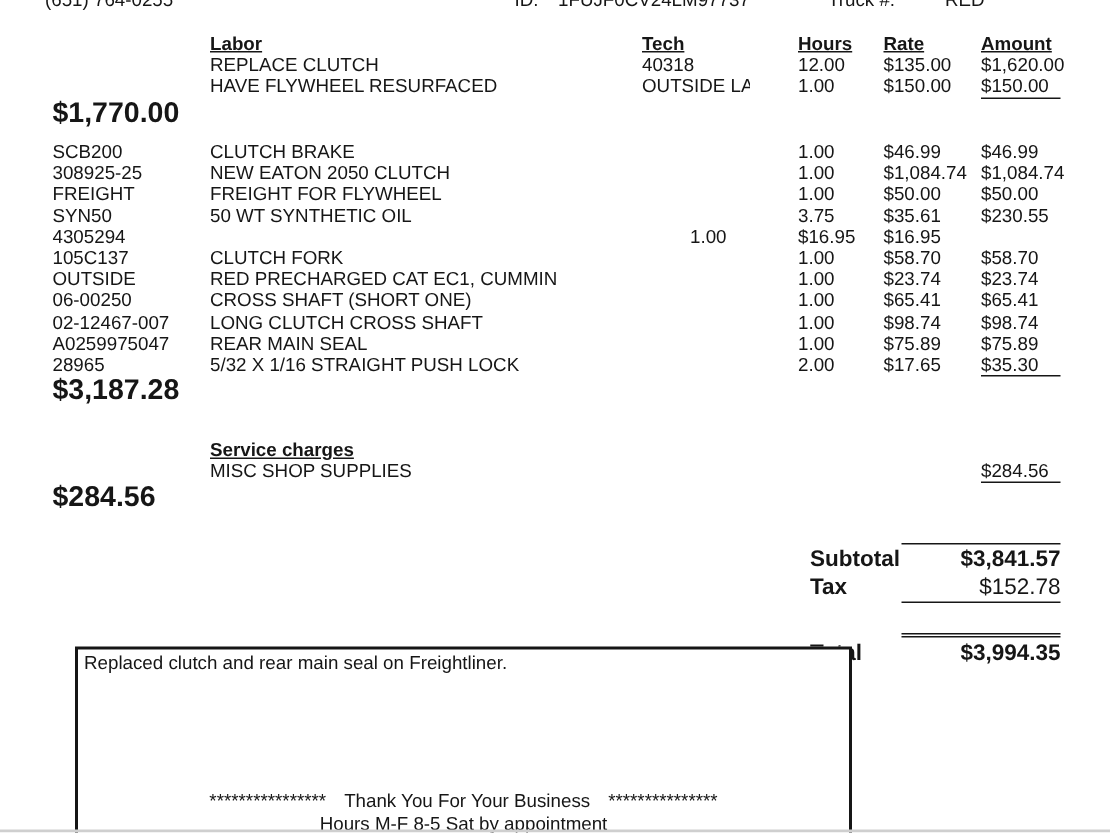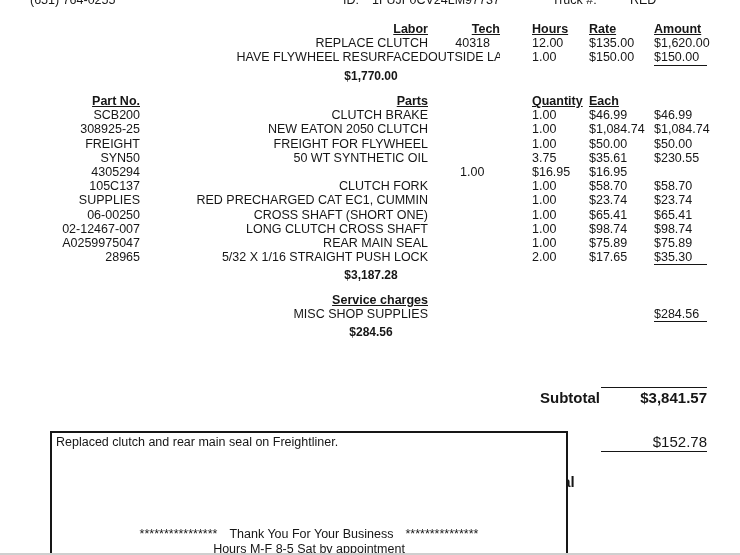"Labor" .cl { text-align: right -> left }
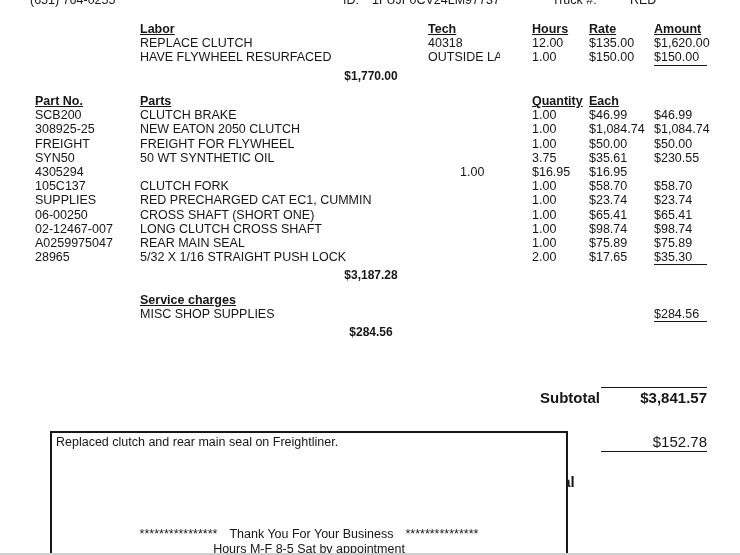"$1,770.00" .total-line { font-size: 12px -> 19px; text-align: center -> left }
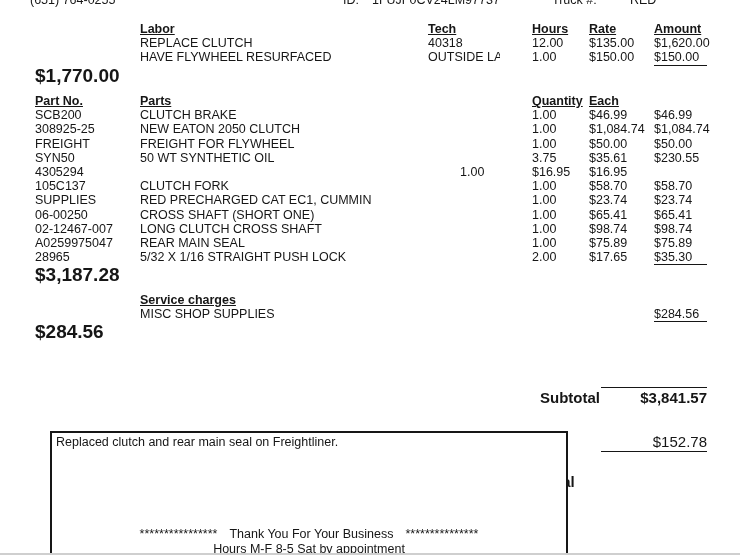"Part No." div.grid { html: <div> <span>Part No.</span> <span>Parts</span> <span></span> <span>Quantity</span> <span>Each</span> <span></span> </div> -> none }
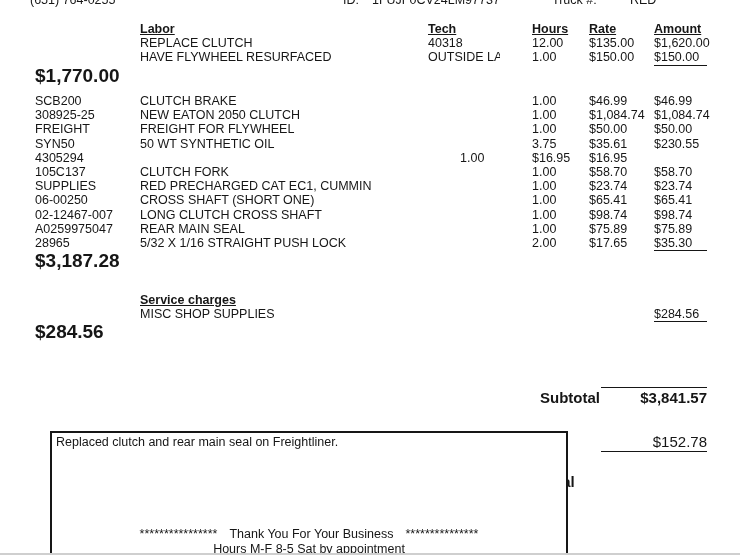"SUPPLIES" span.cl { text: SUPPLIES -> OUTSIDE }
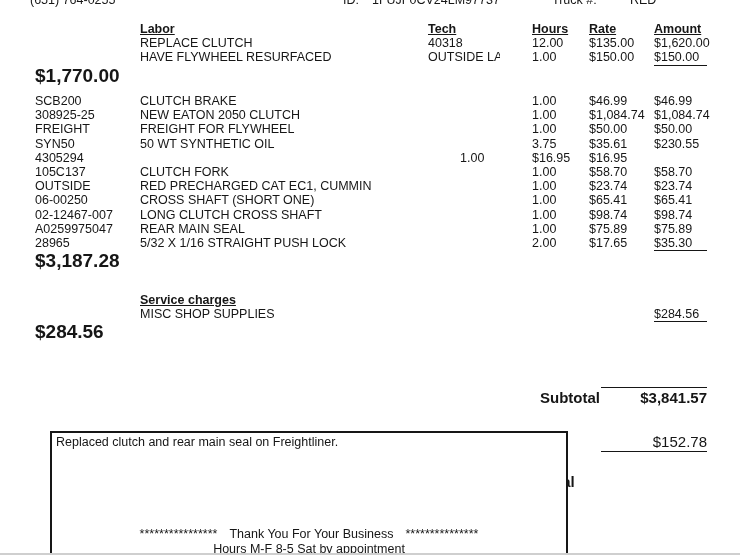"Subtotal" .trow { margin-top: 25px -> none }
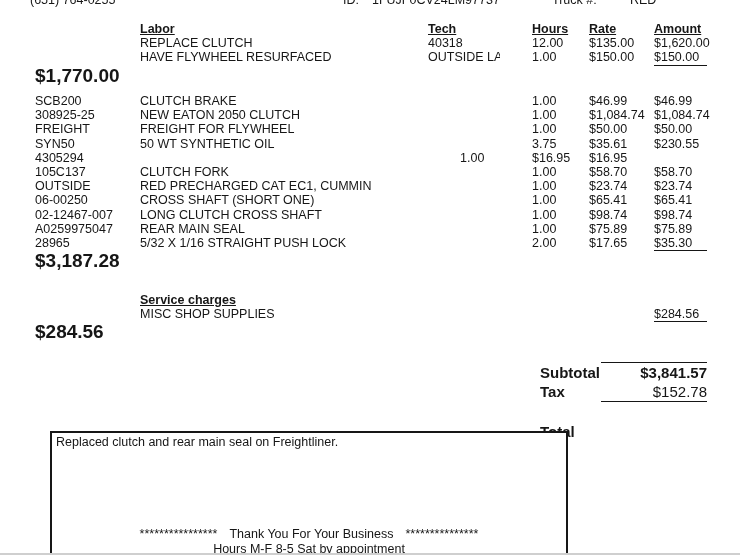"$3,994.35" span.tval { html: none -> <span>$3,994.35</span> }
